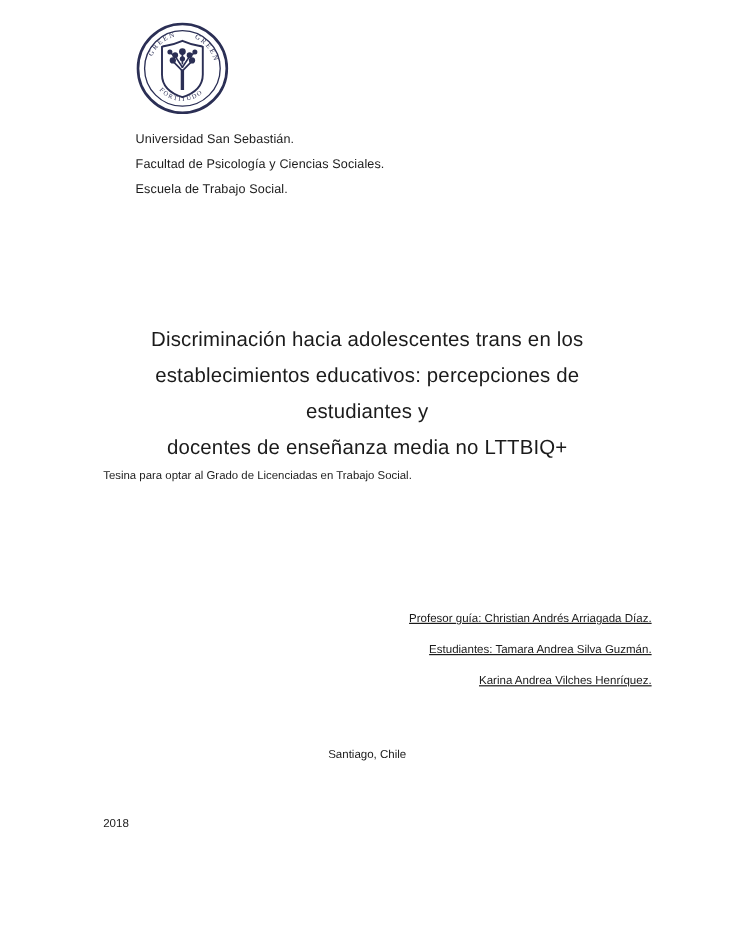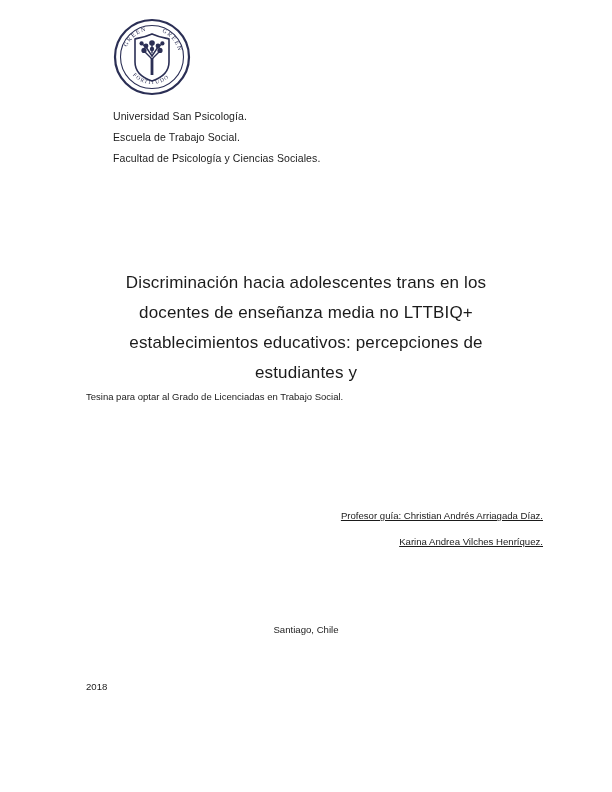"Universidad San Psicología." div.line { text: Psicología -> Sebastián }
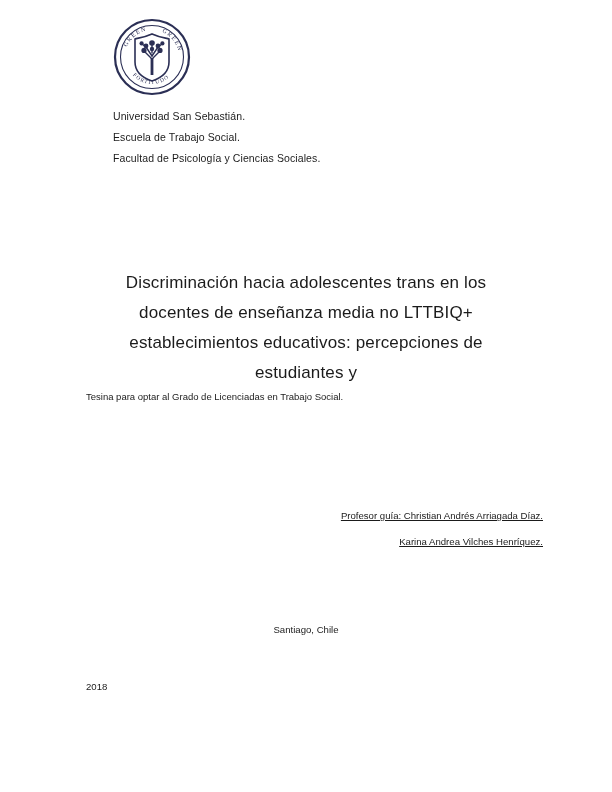"Escuela de Trabajo Social." div.line { order: before "Facultad de Psicología y Ciencias" -> after "Facultad de Psicología y Ciencias" }
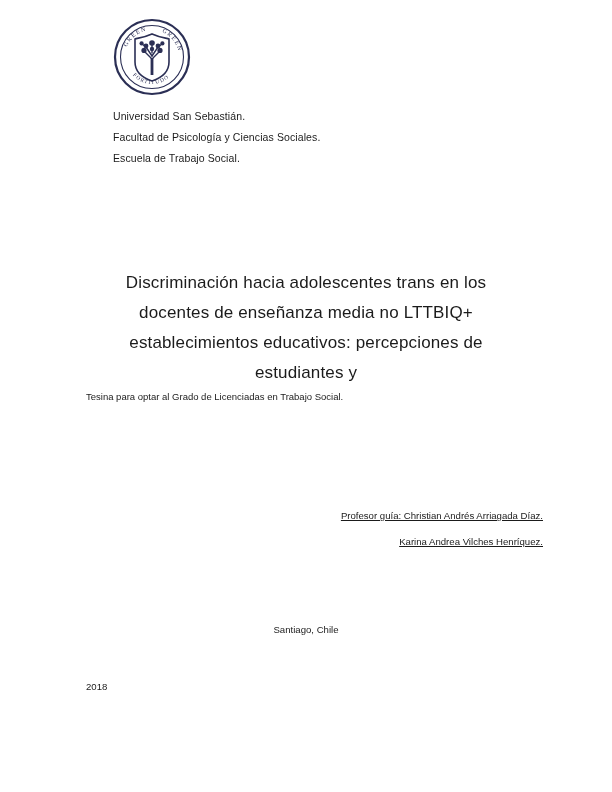"docentes de enseñanza media no" div.tline { order: before "establecimientos educativos:" -> after "establecimientos educativos:" }
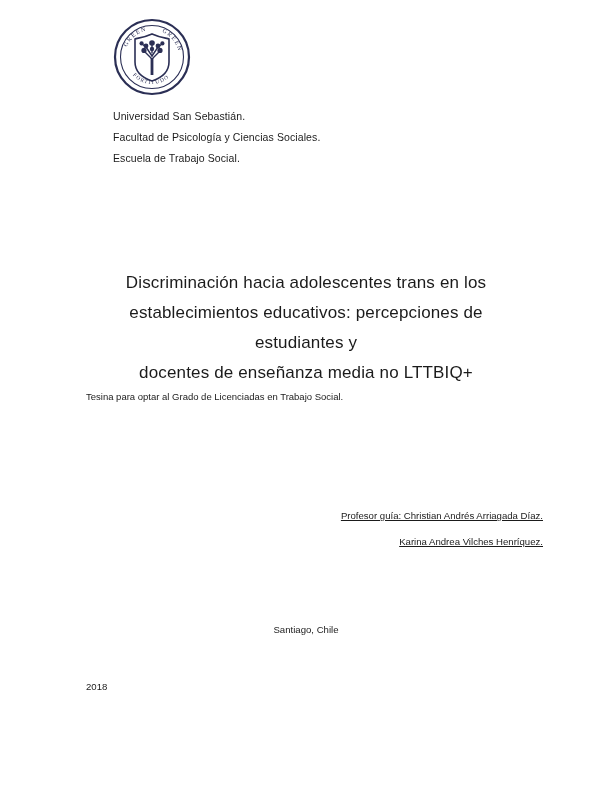"Estudiantes: Tamara Andrea Silva Guzmán." div.cline { html: none -> <div>Estudiantes: Tamara Andrea Silva Guzmán.</div> }
